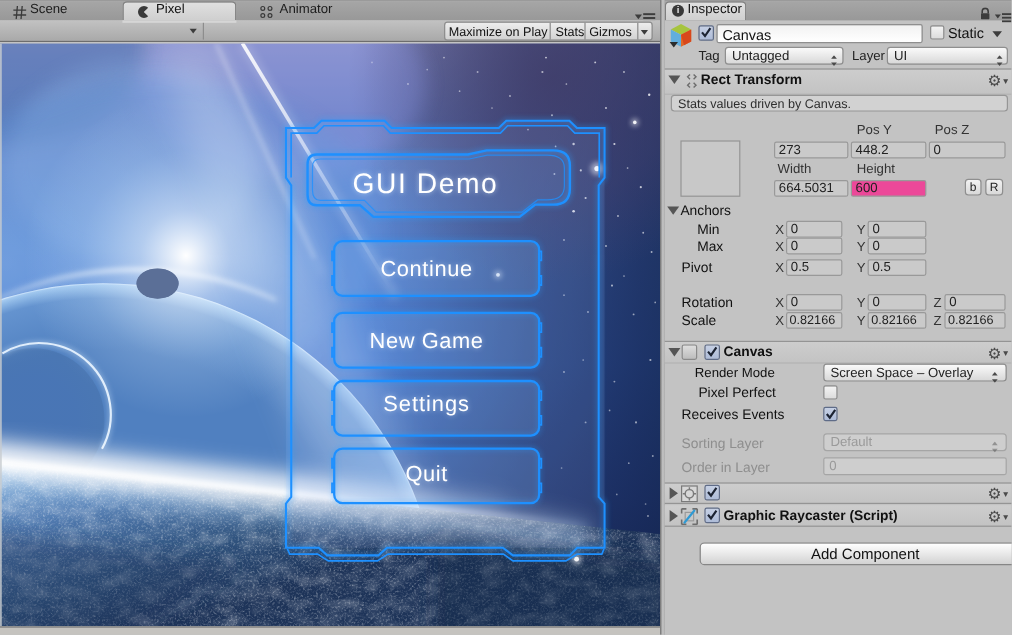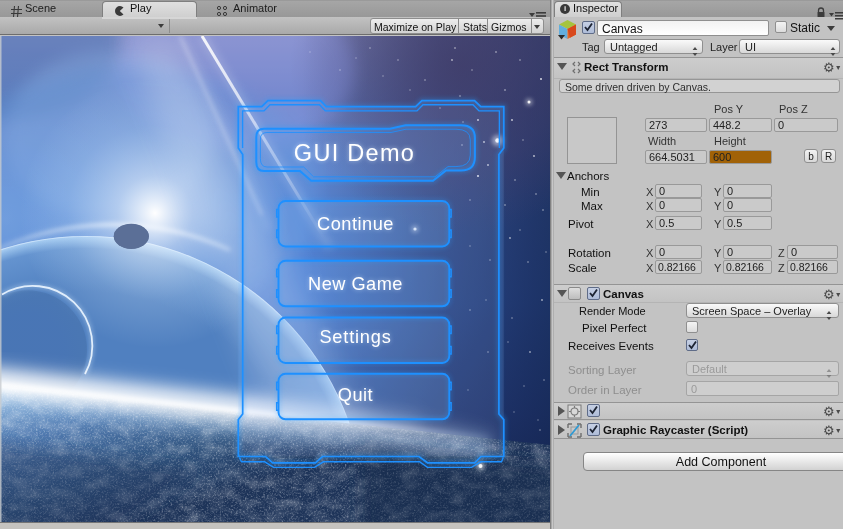"Play" div.abs { text: Play -> Pixel }
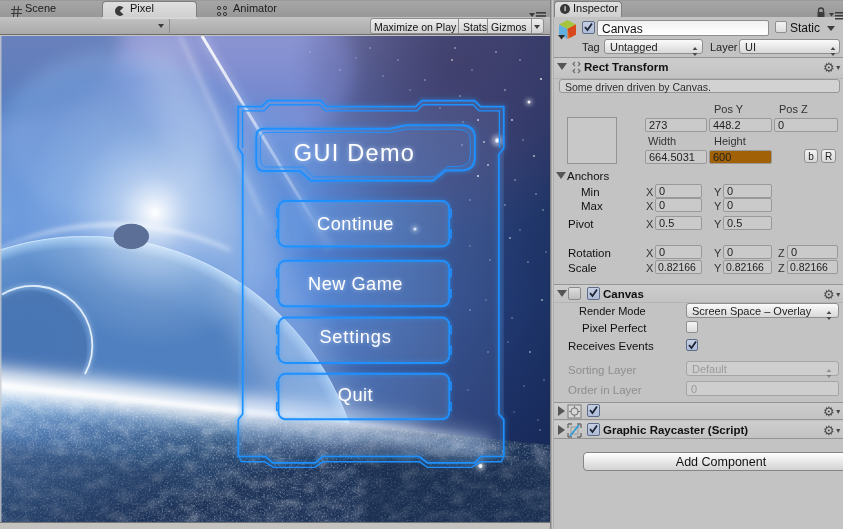"Some driven driven by Canvas." div.abs { text: Some driven -> Stats values }
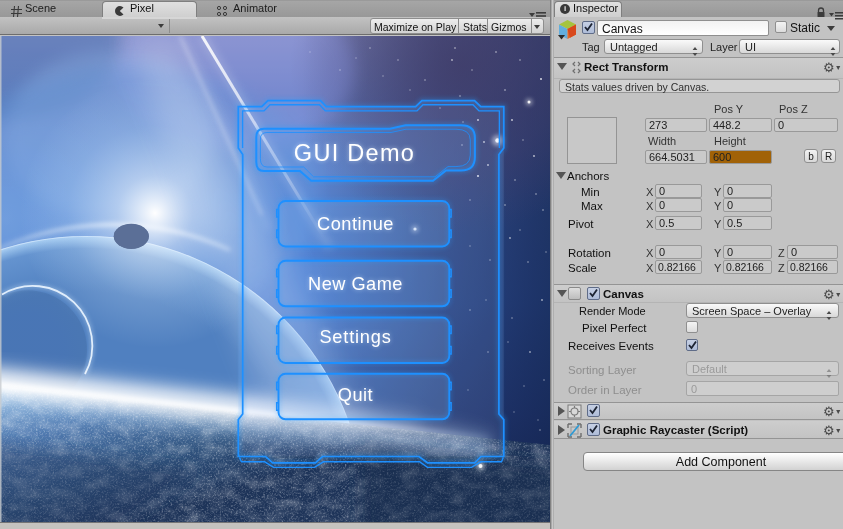"600" div.abs { background: #a16207 -> #ec4899 }
